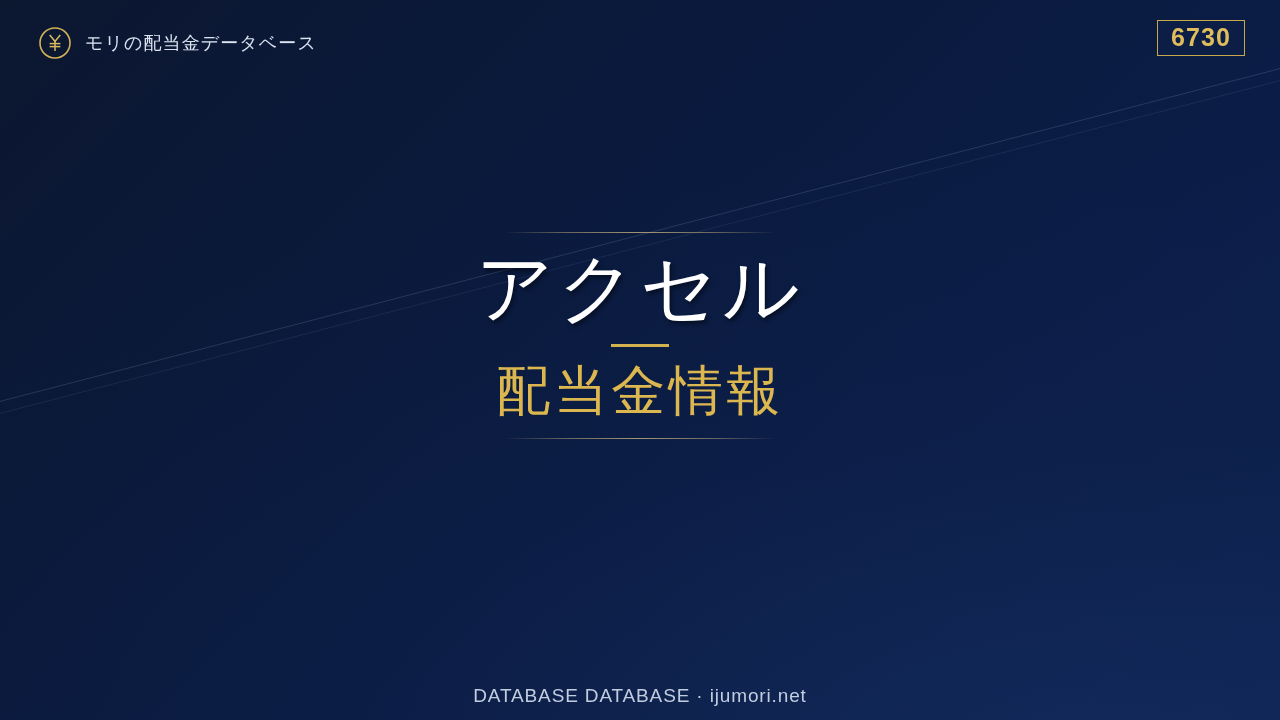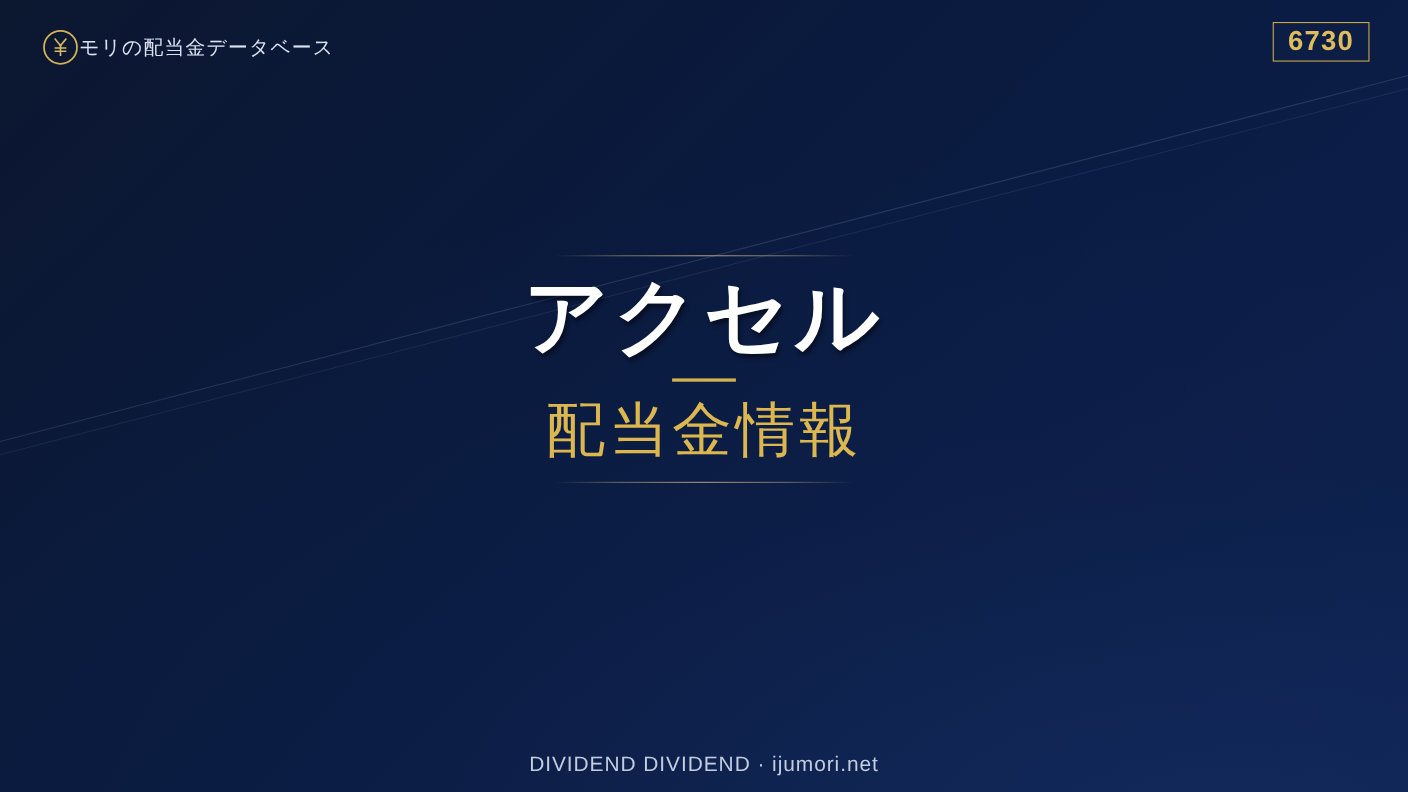"モリの配当金データベース" .brand { gap: none -> 13px }
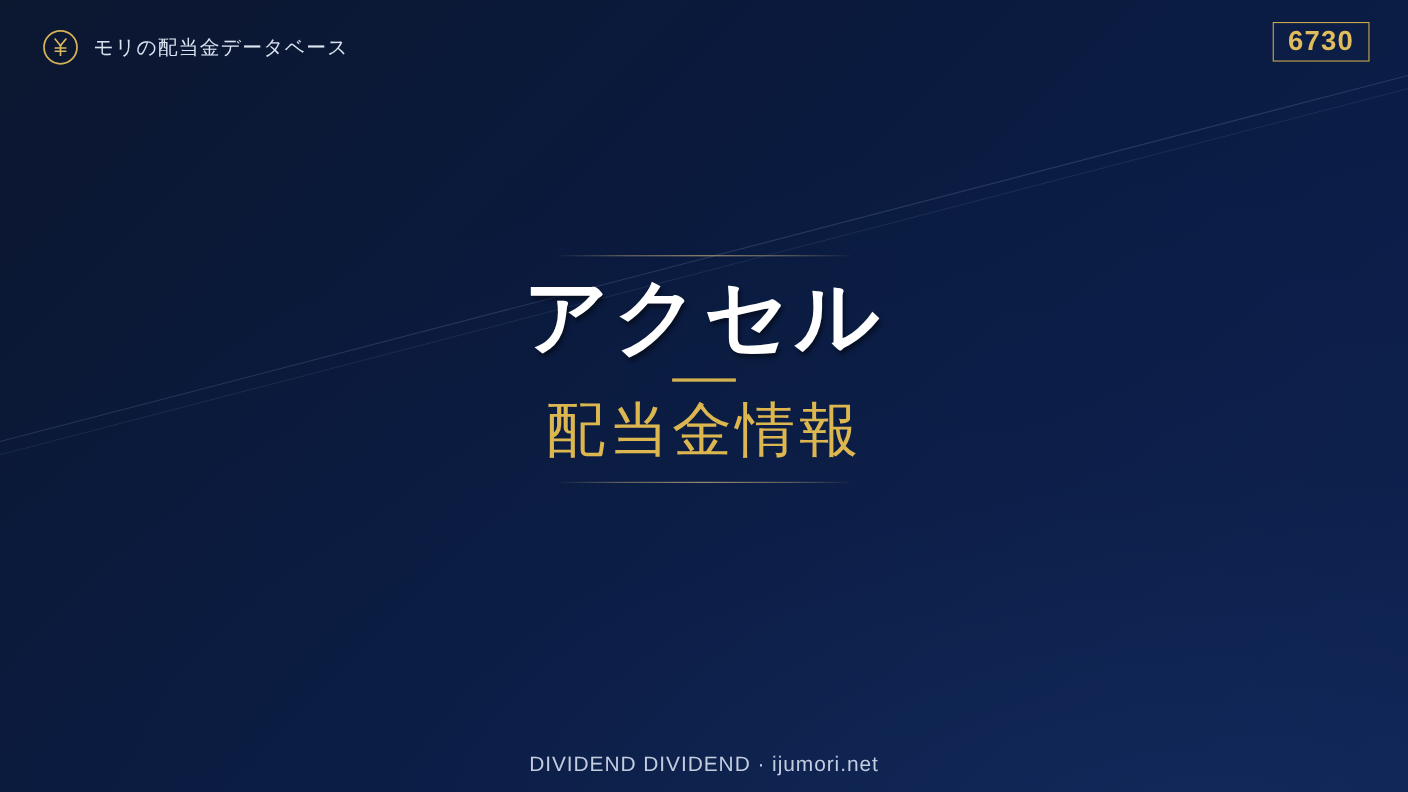"アクセル" .company-name { font-weight: bold -> normal }
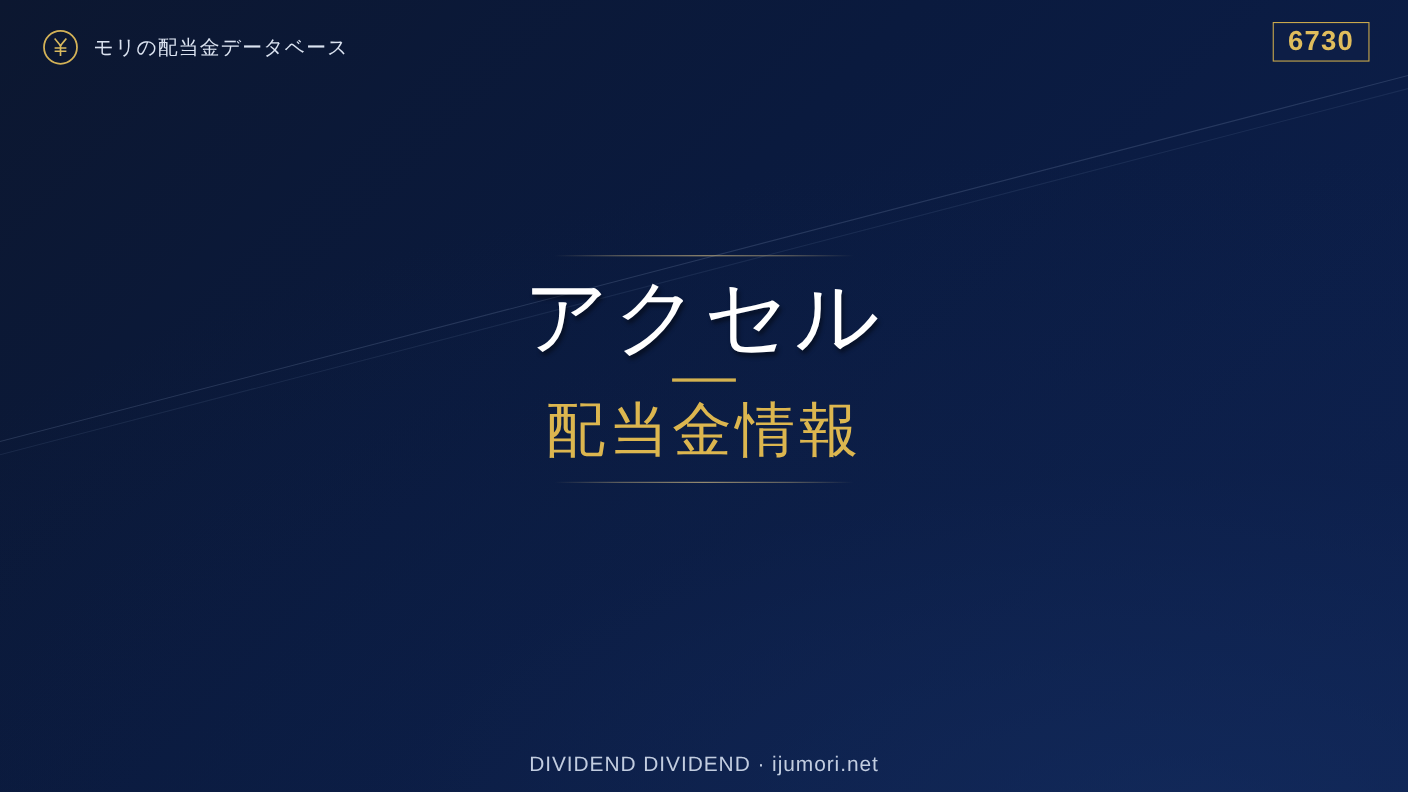"DIVIDEND DIVIDEND · ijumori.net" div.footer { text: DIVIDEND DIVIDEND -> DATABASE DATABASE }
